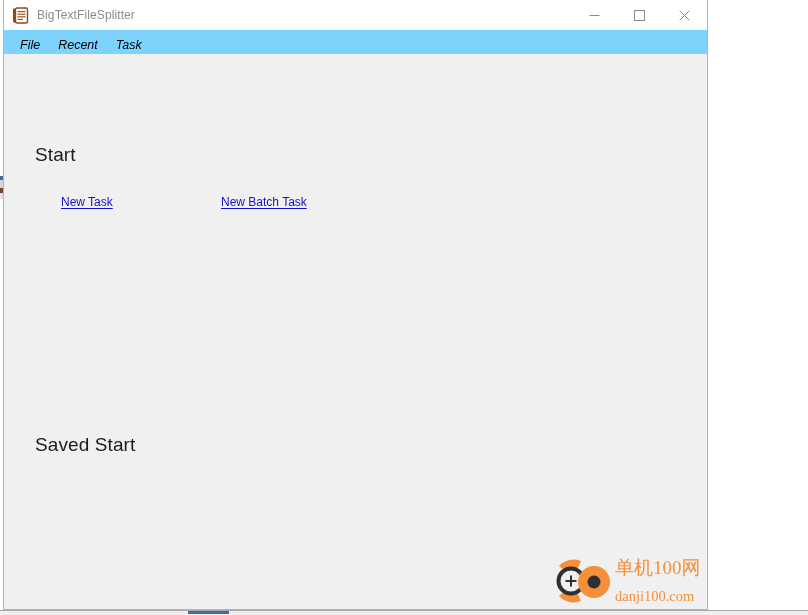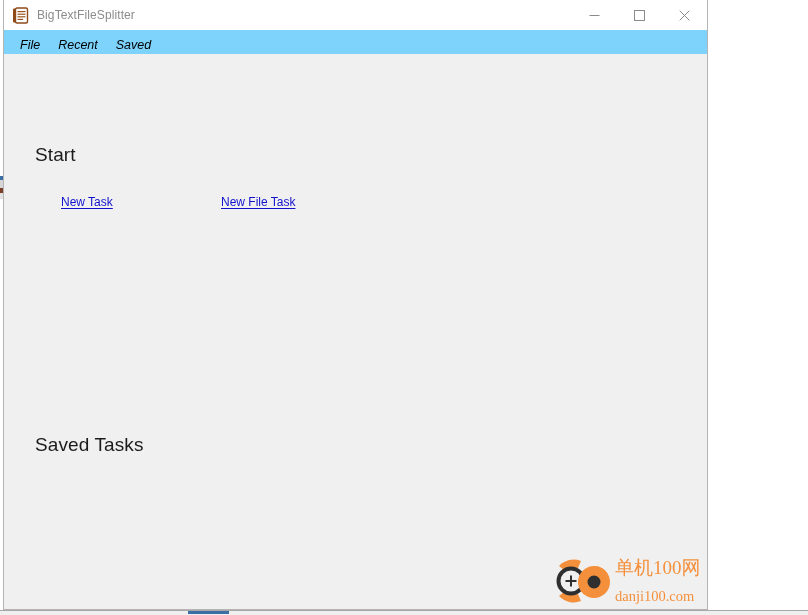"Saved" div.menu-item { text: Saved -> Task }
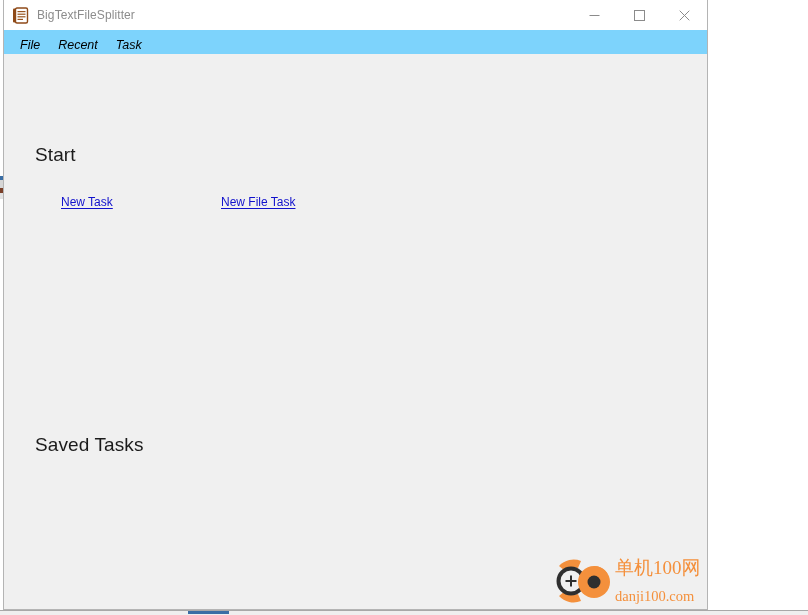"New File Task" a.applink { text: File -> Batch }
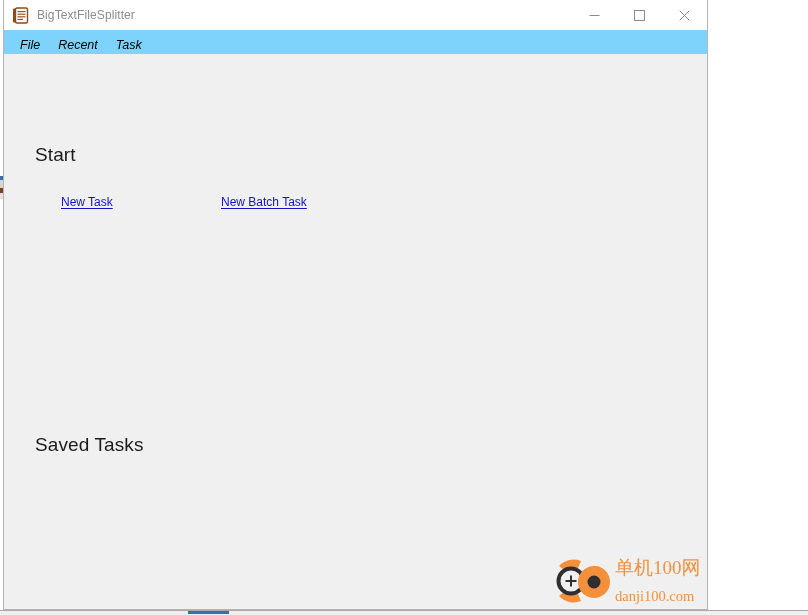"Saved Tasks" div.section-title { text: Tasks -> Start }
